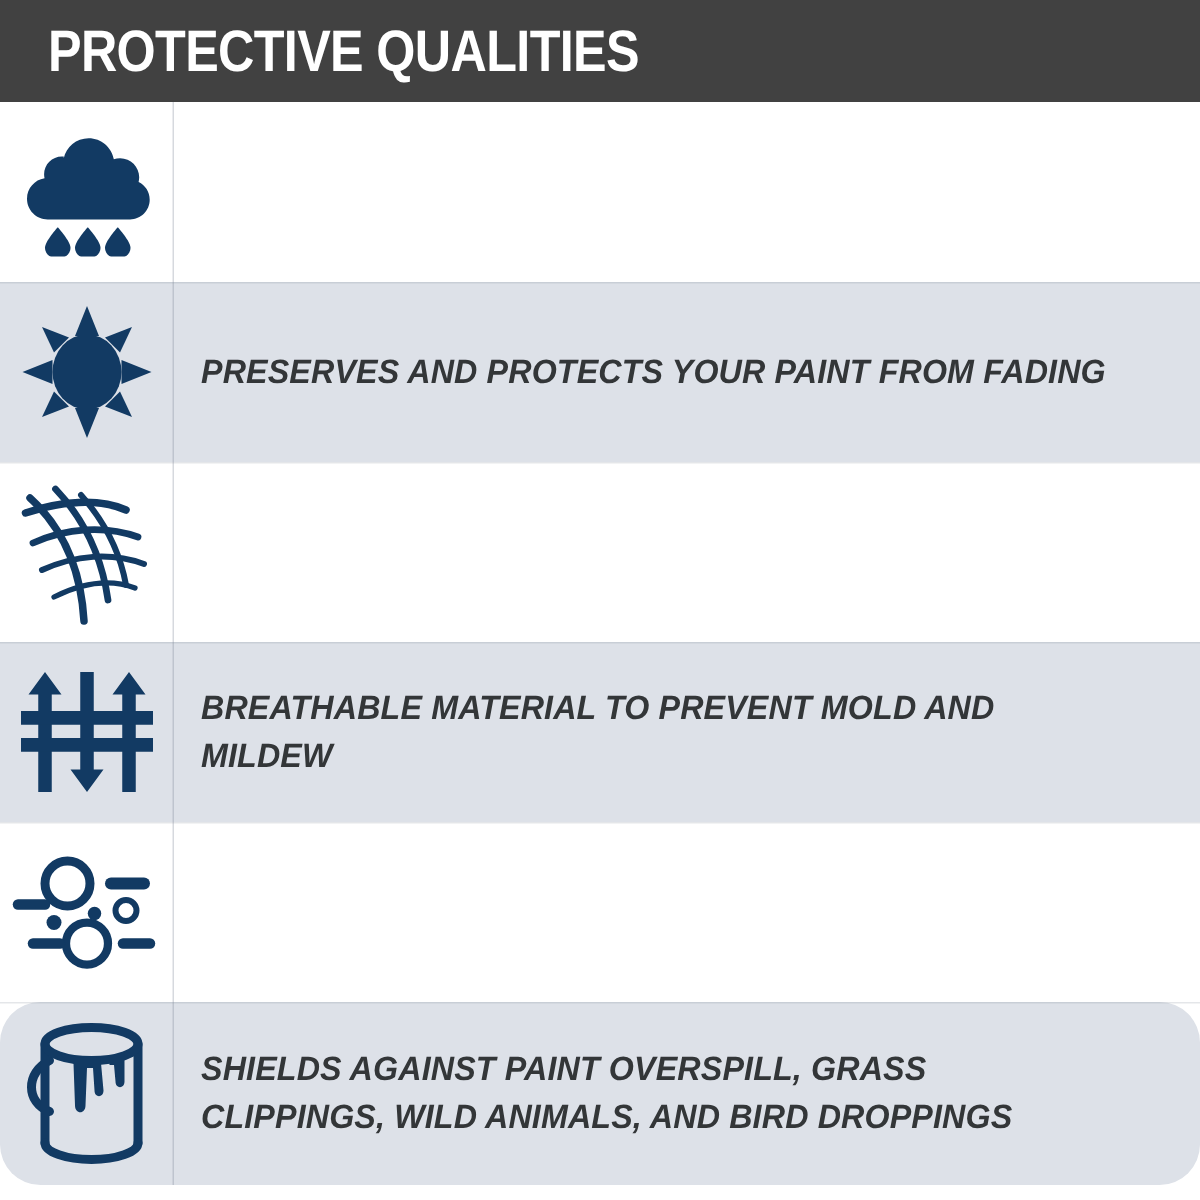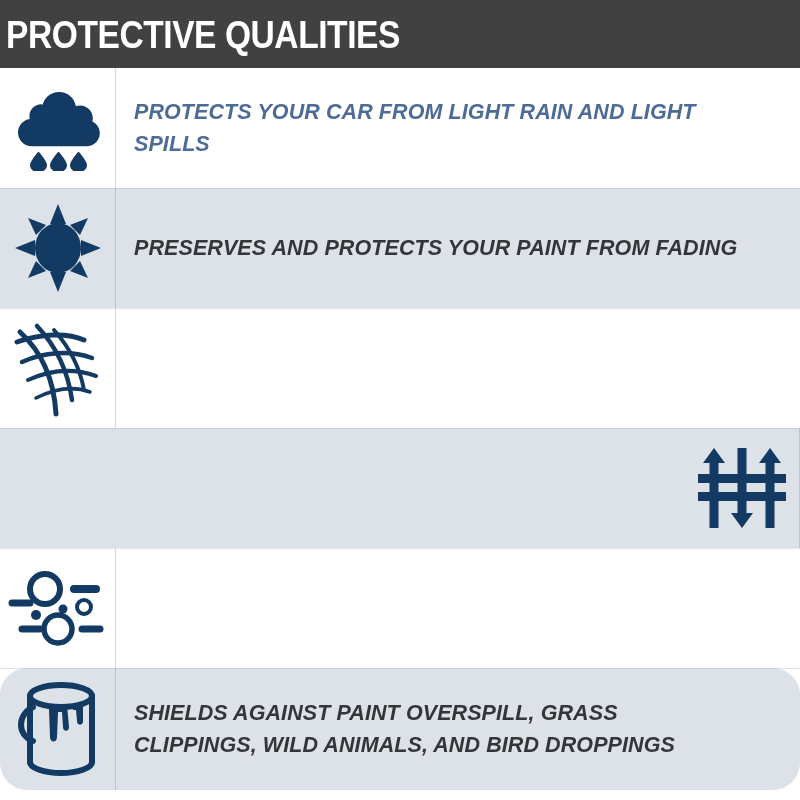"PROTECTIVE QUALITIES" .header { padding-left: 6px -> 32px }
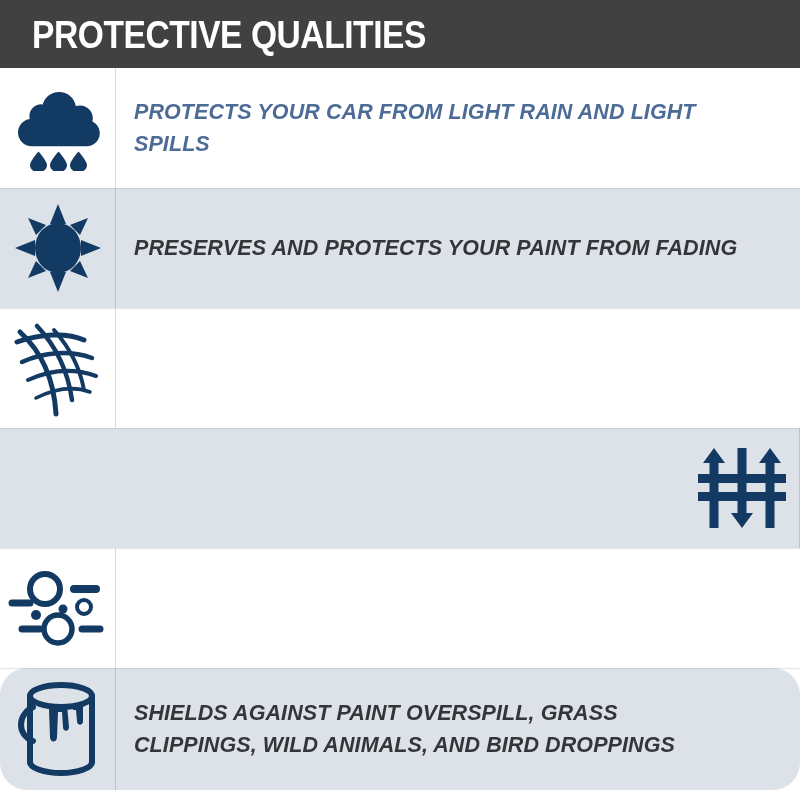"PROTECTS YOUR CAR FROM LIGHT" div.text-cell { html: <div> <div>PROTECTS YOUR CAR FROM LIGHT RAIN AND LIGHT SPILLS</div> </div> -> none }
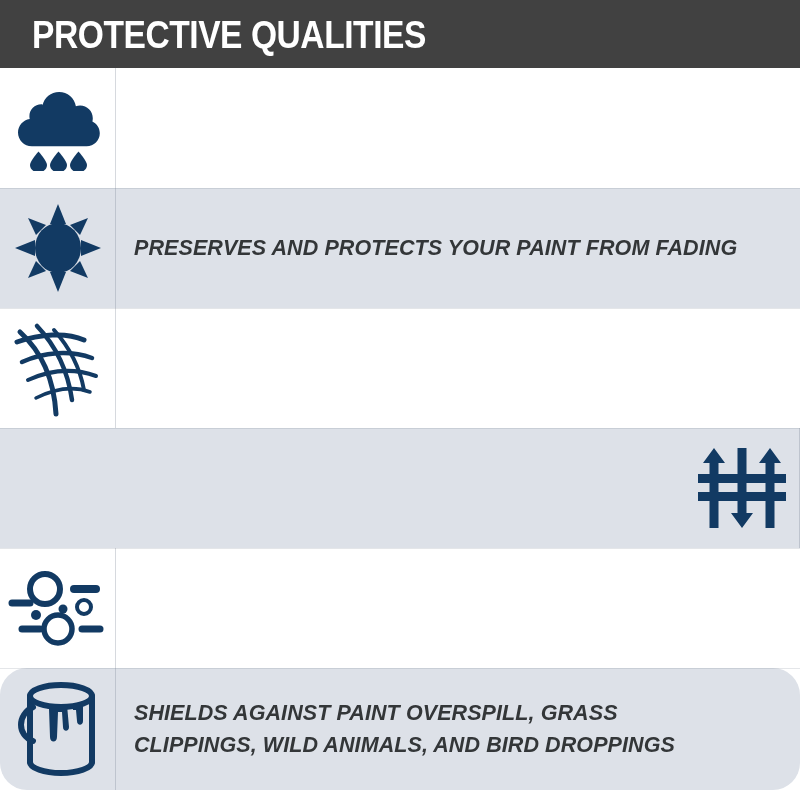"BREATHABLE MATERIAL TO PREVENT MOLD" div.text-cell { html: none -> <div> <div>BREATHABLE MATERIAL TO PREVENT MOLD AND MILDEW</div> </div> }
